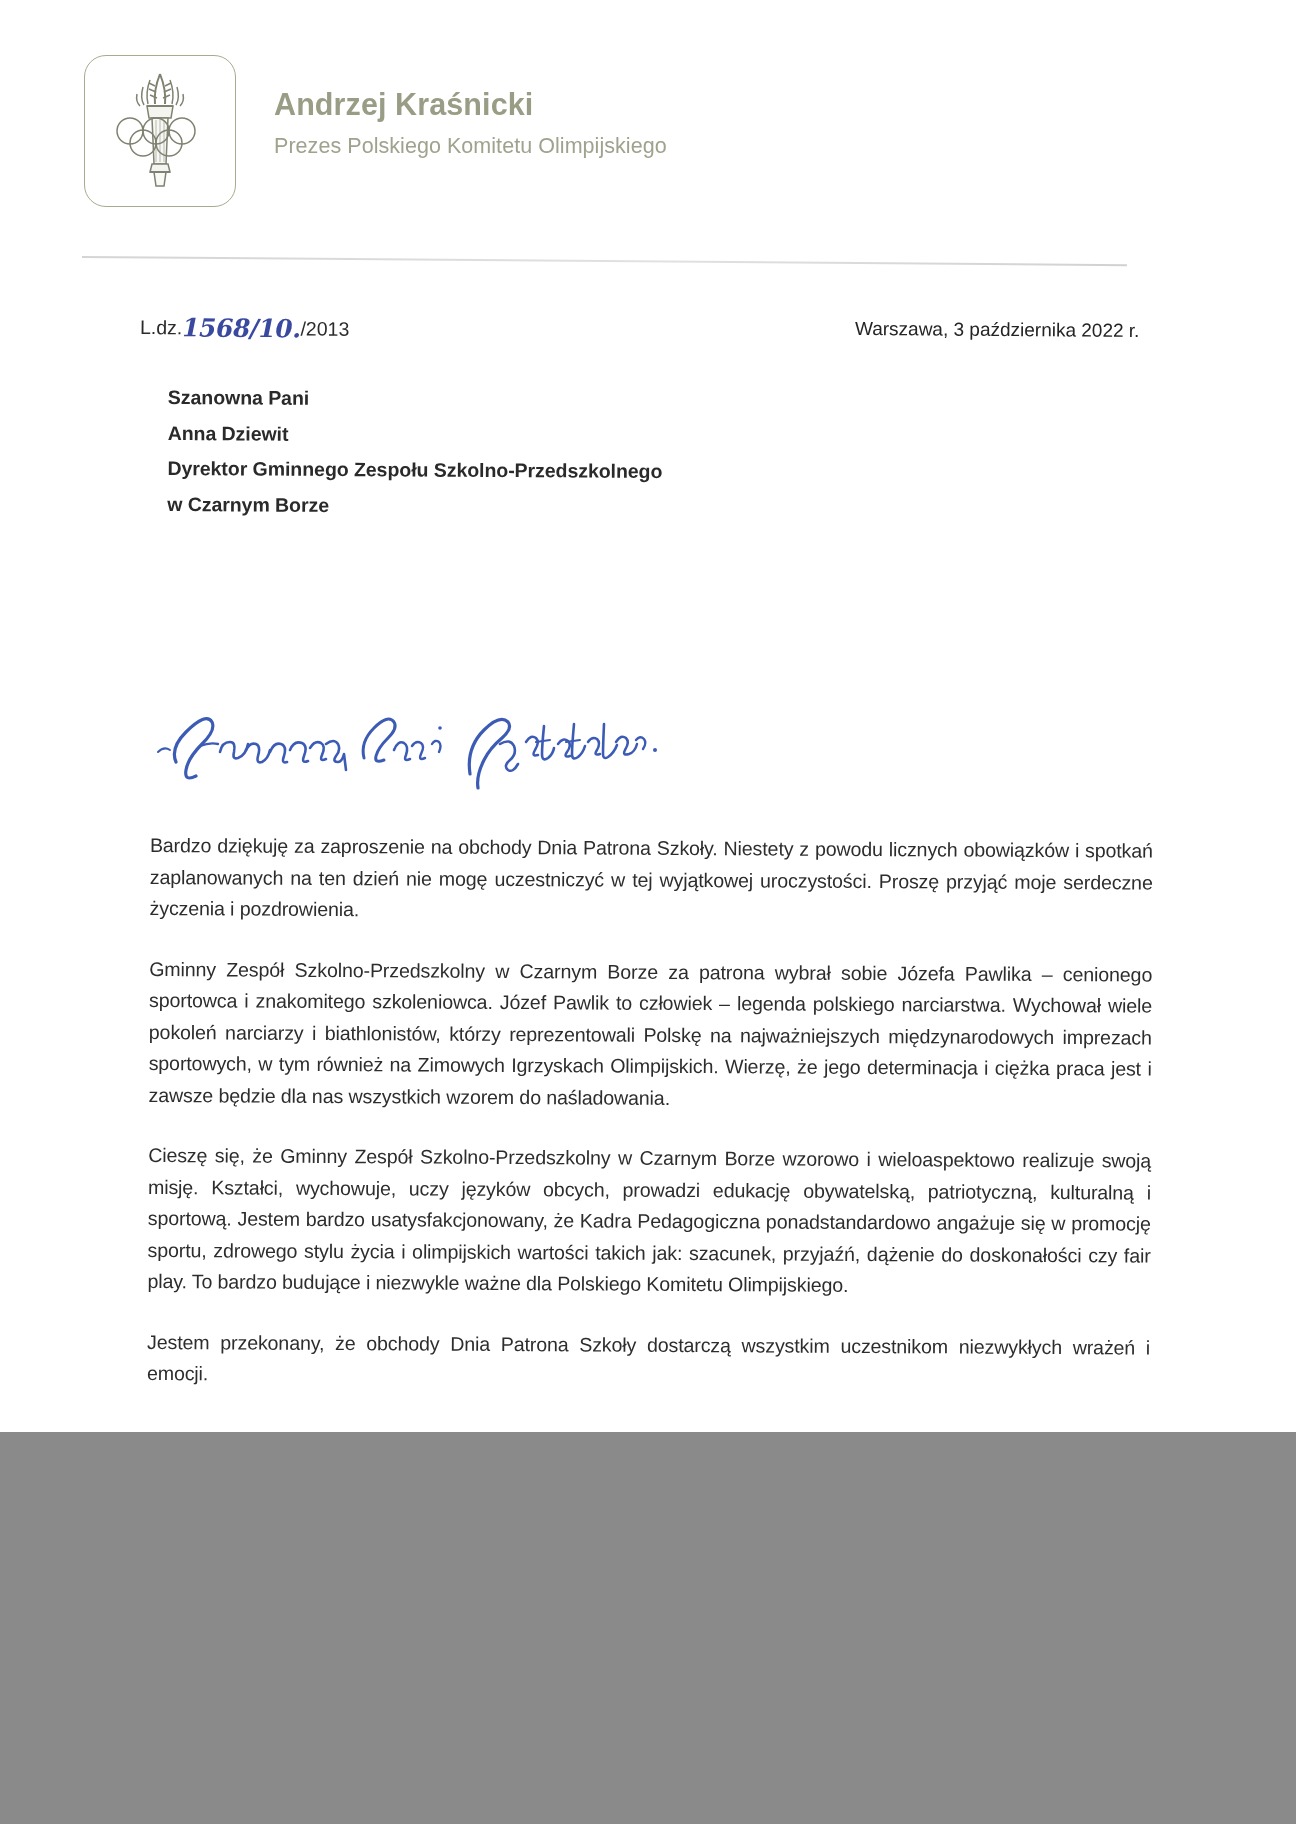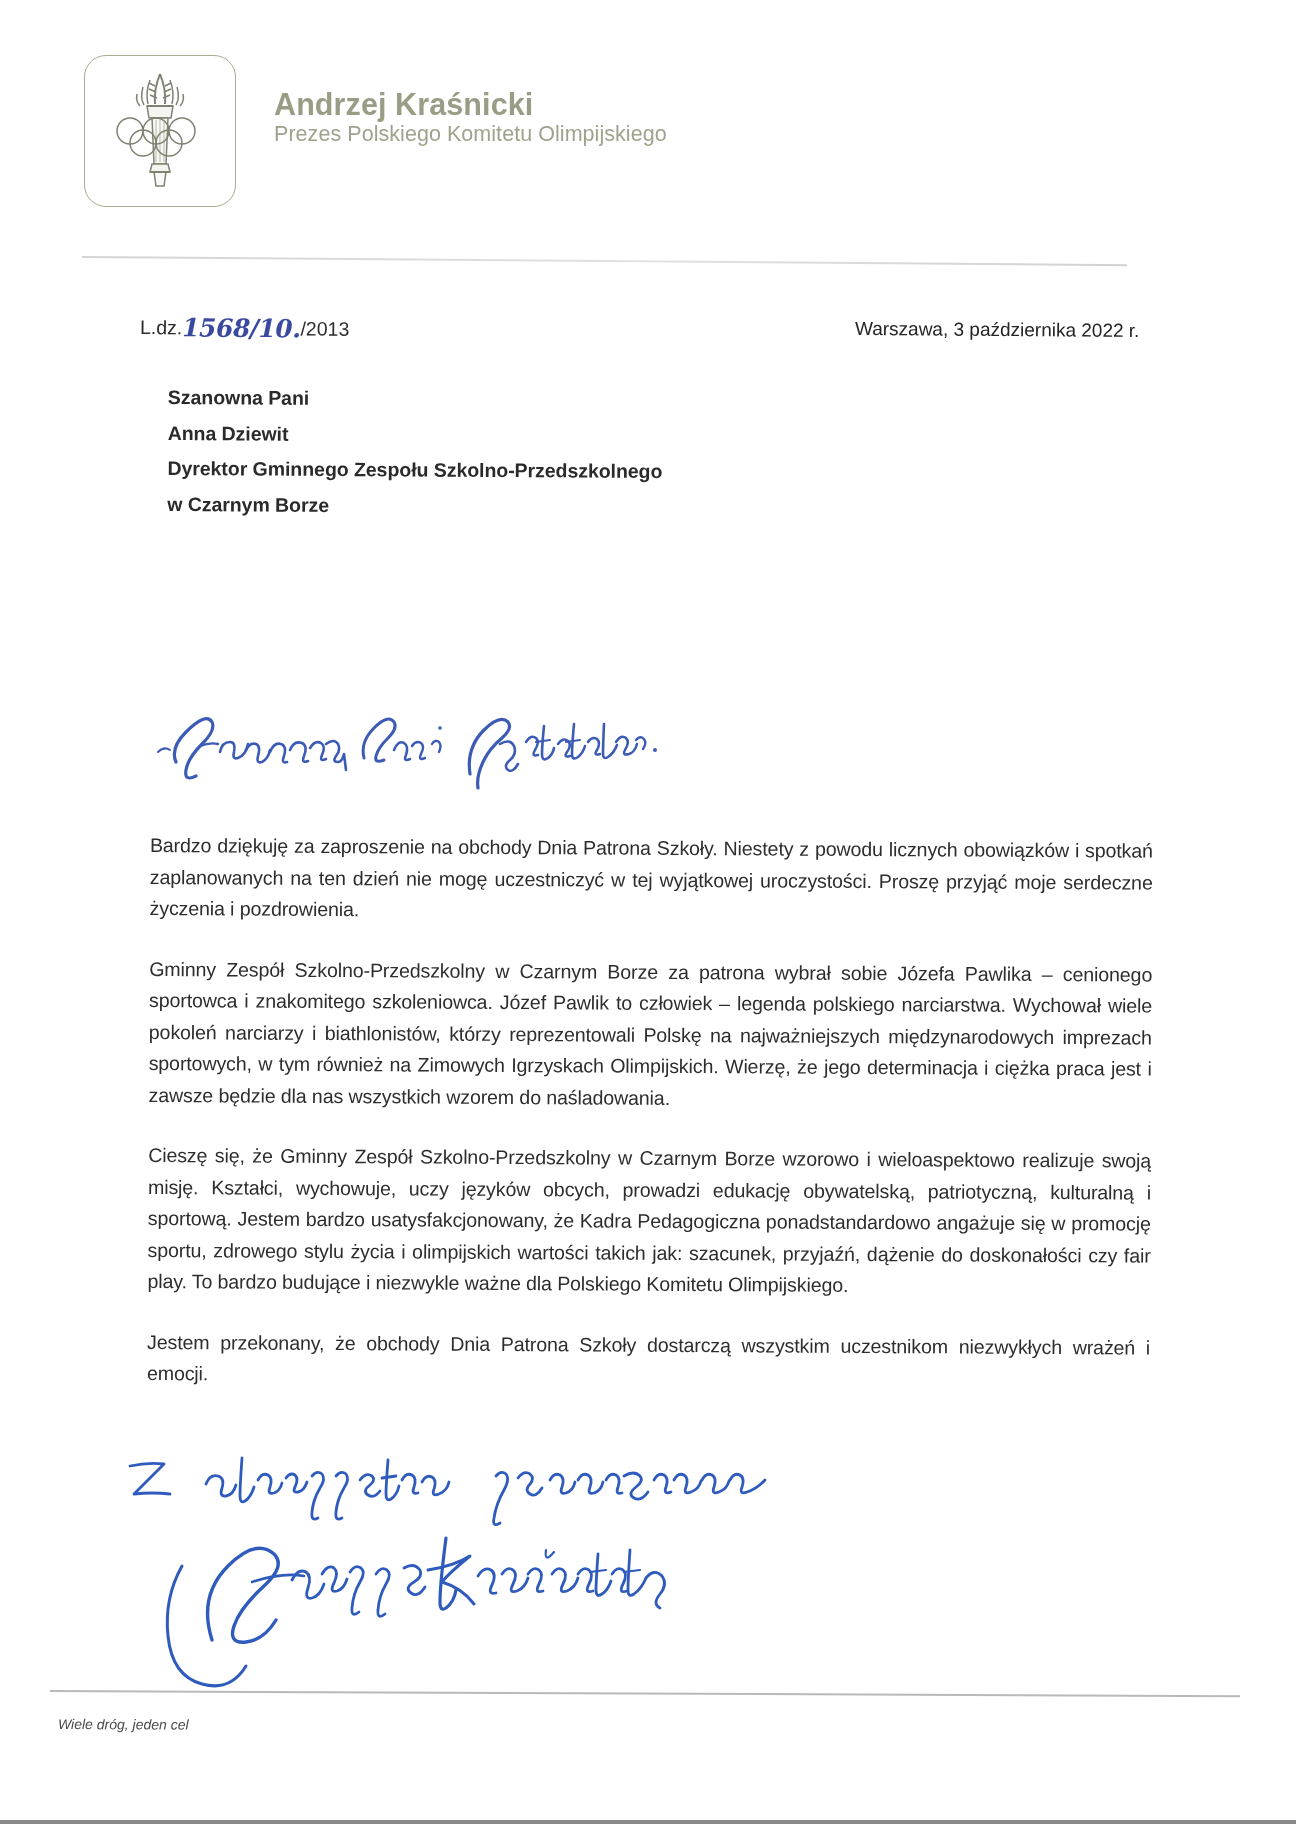"Andrzej Kraśnicki" .page { height: 1820px -> 1432px }
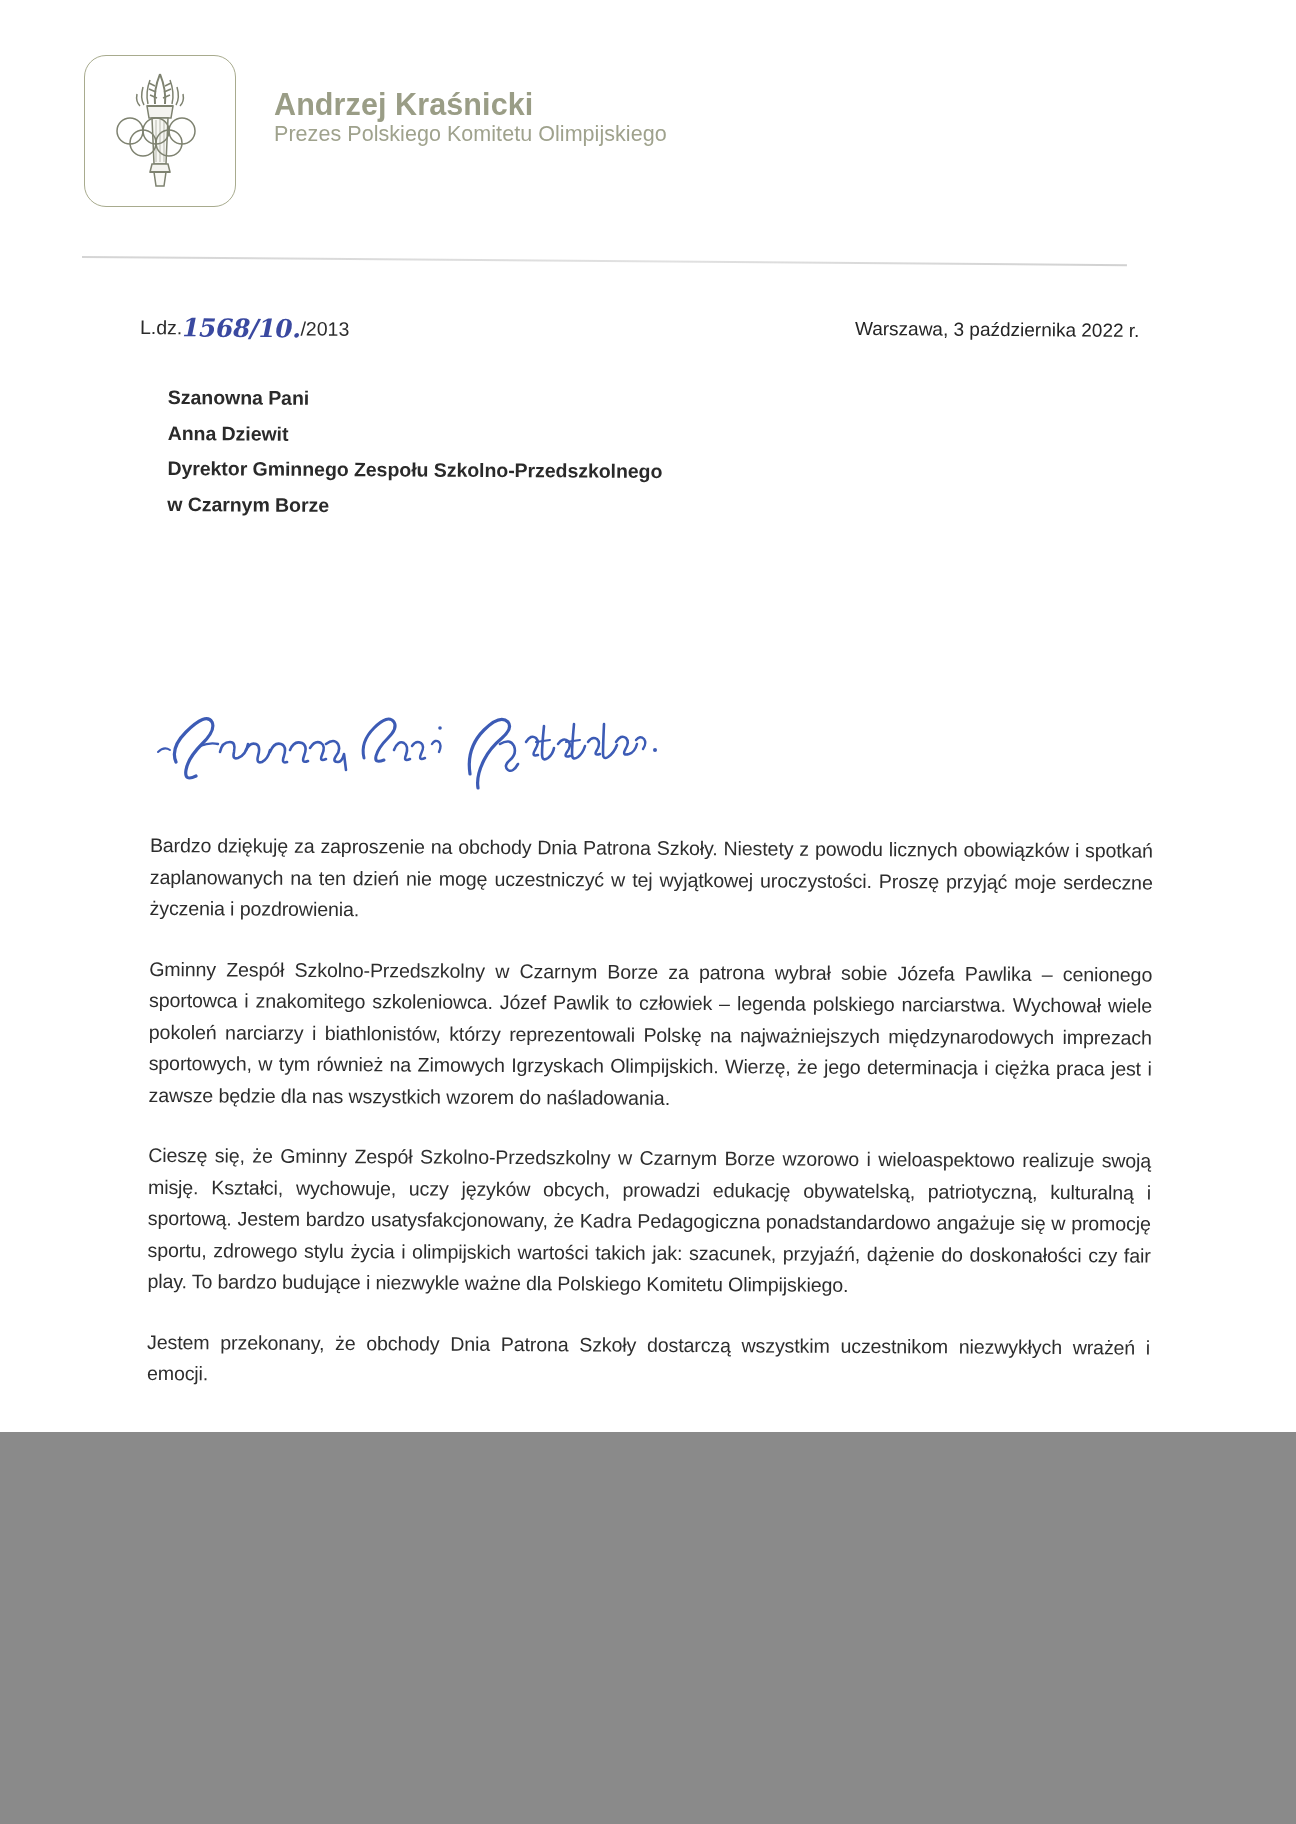"Prezes Polskiego Komitetu Olimpijskiego" .hdr-role { margin-top: 0 -> 12px }
